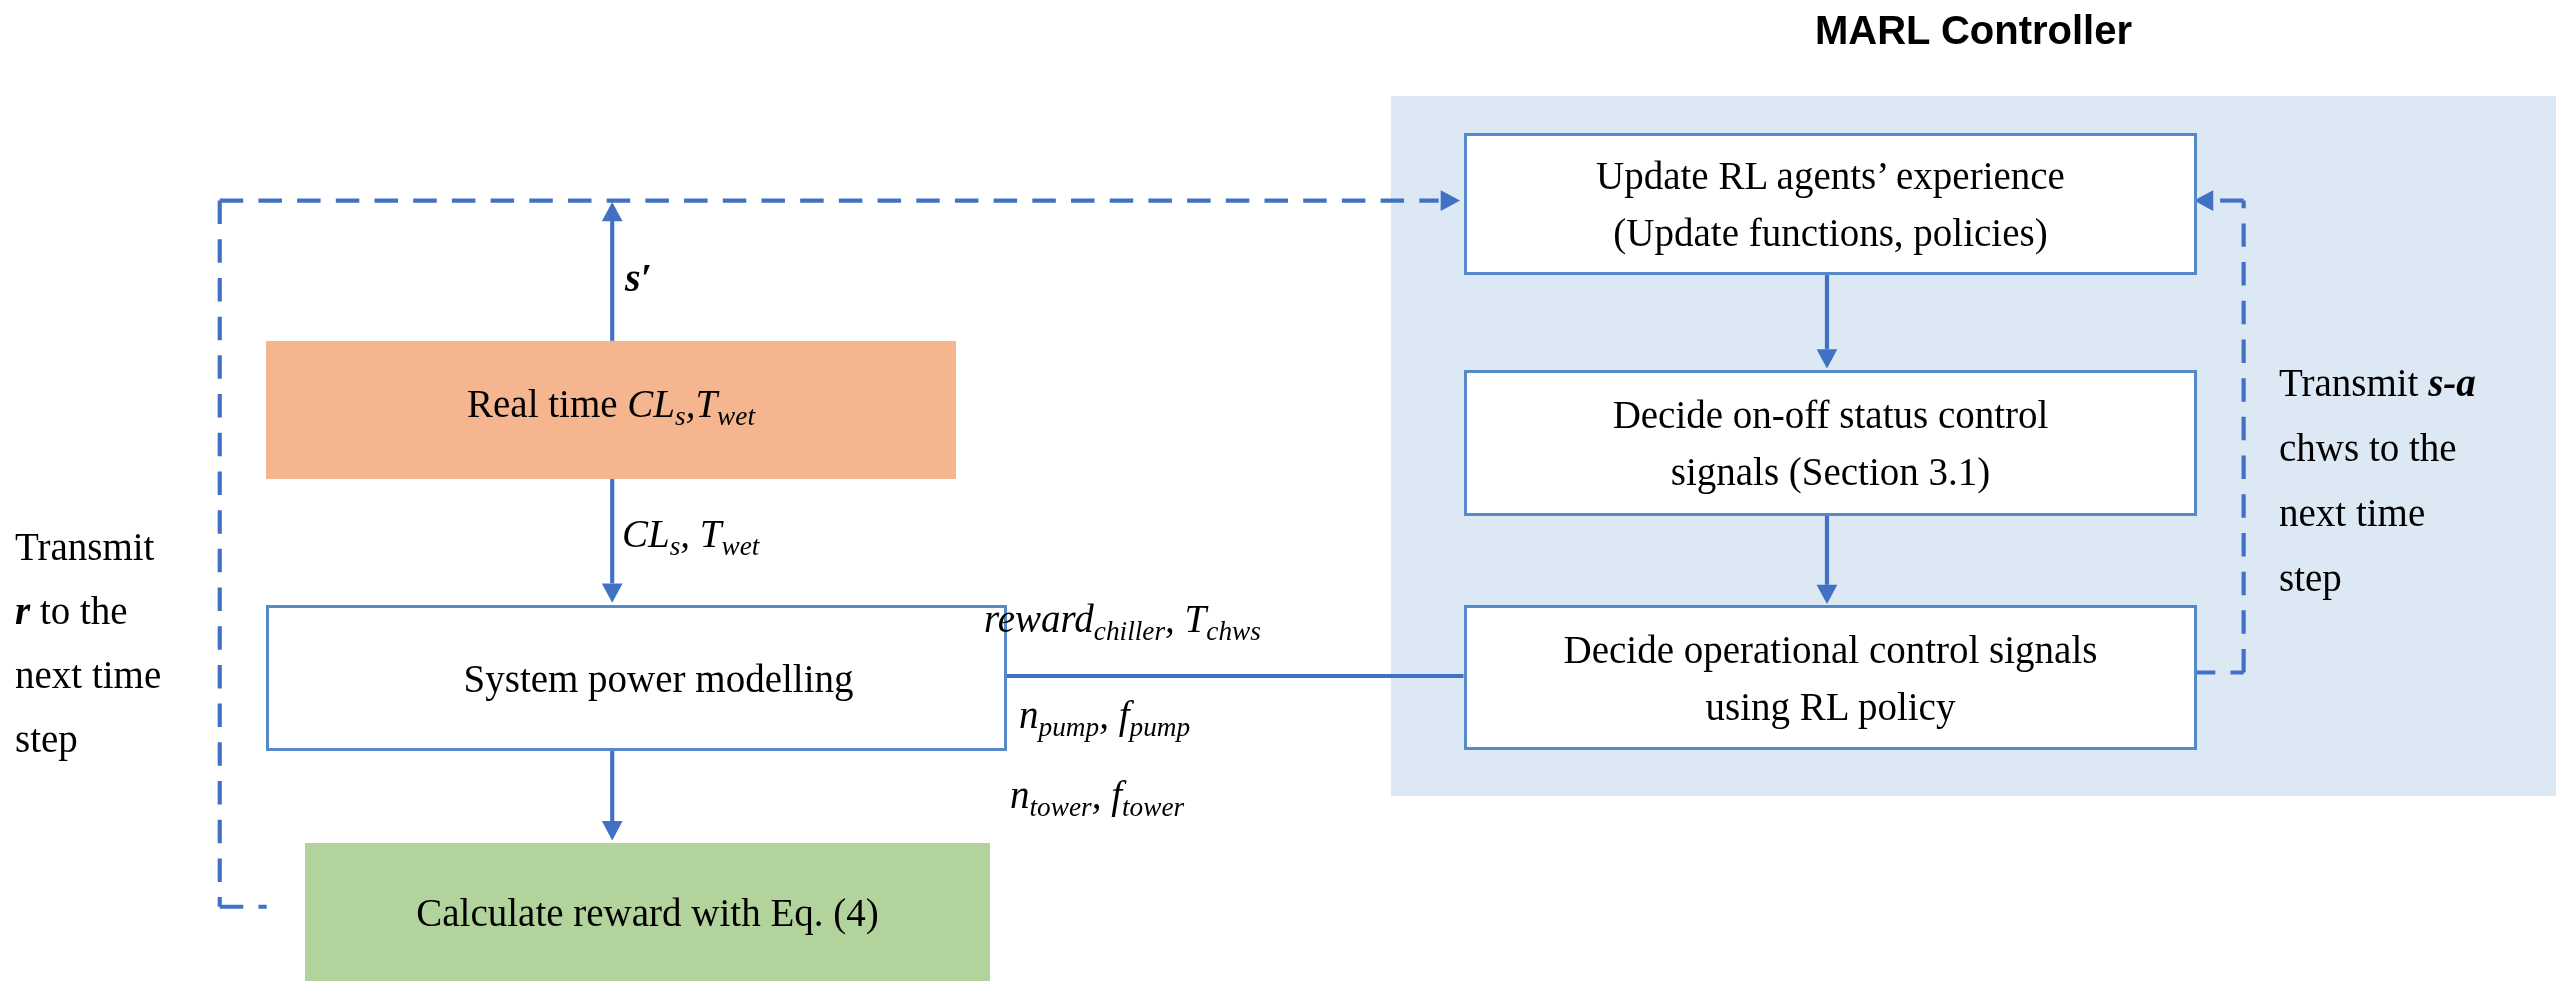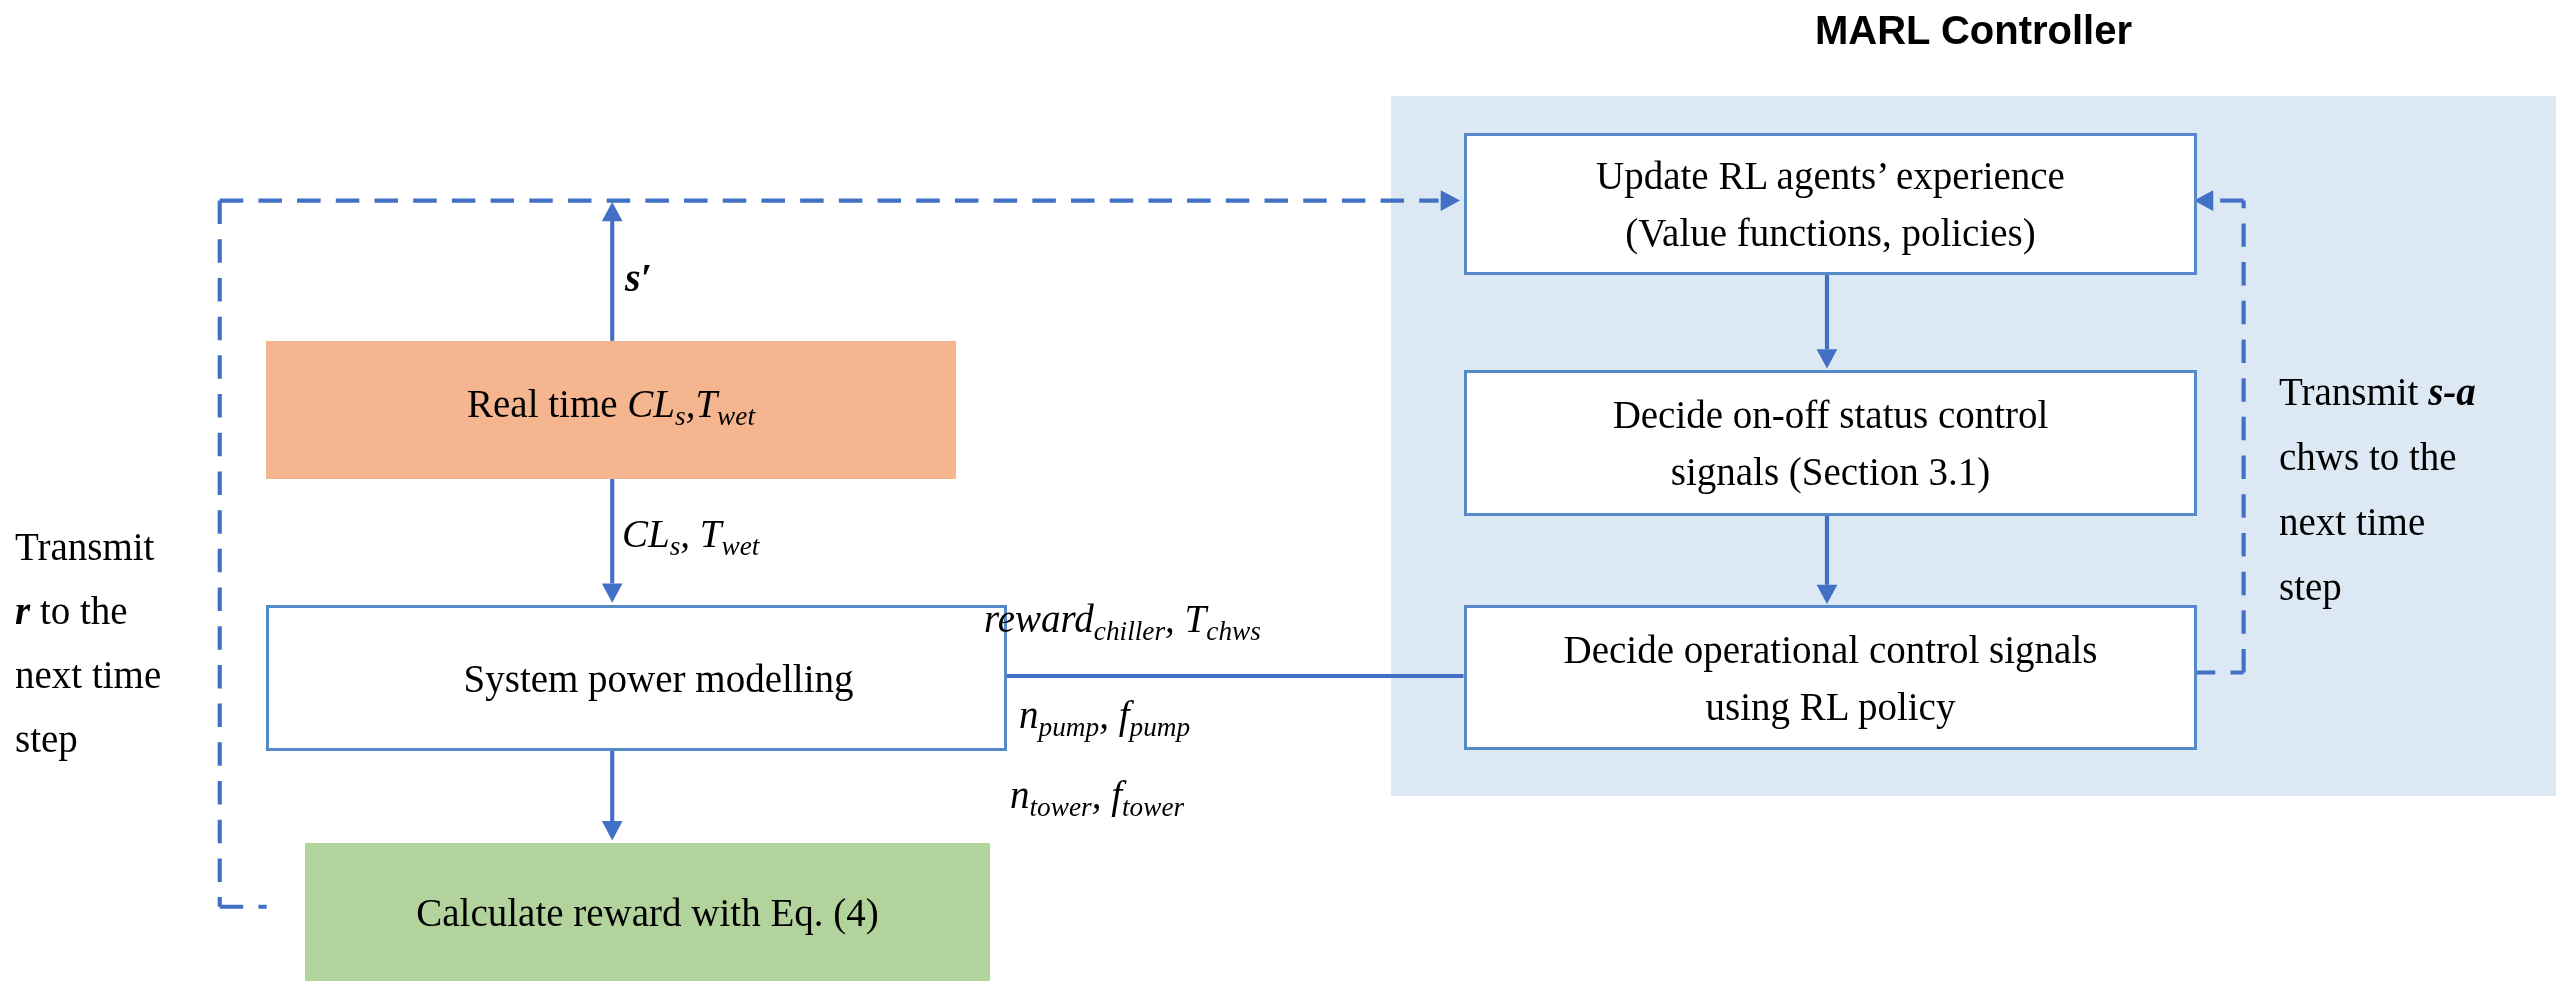"(Value functions, policies)" span { text: Value -> Update }
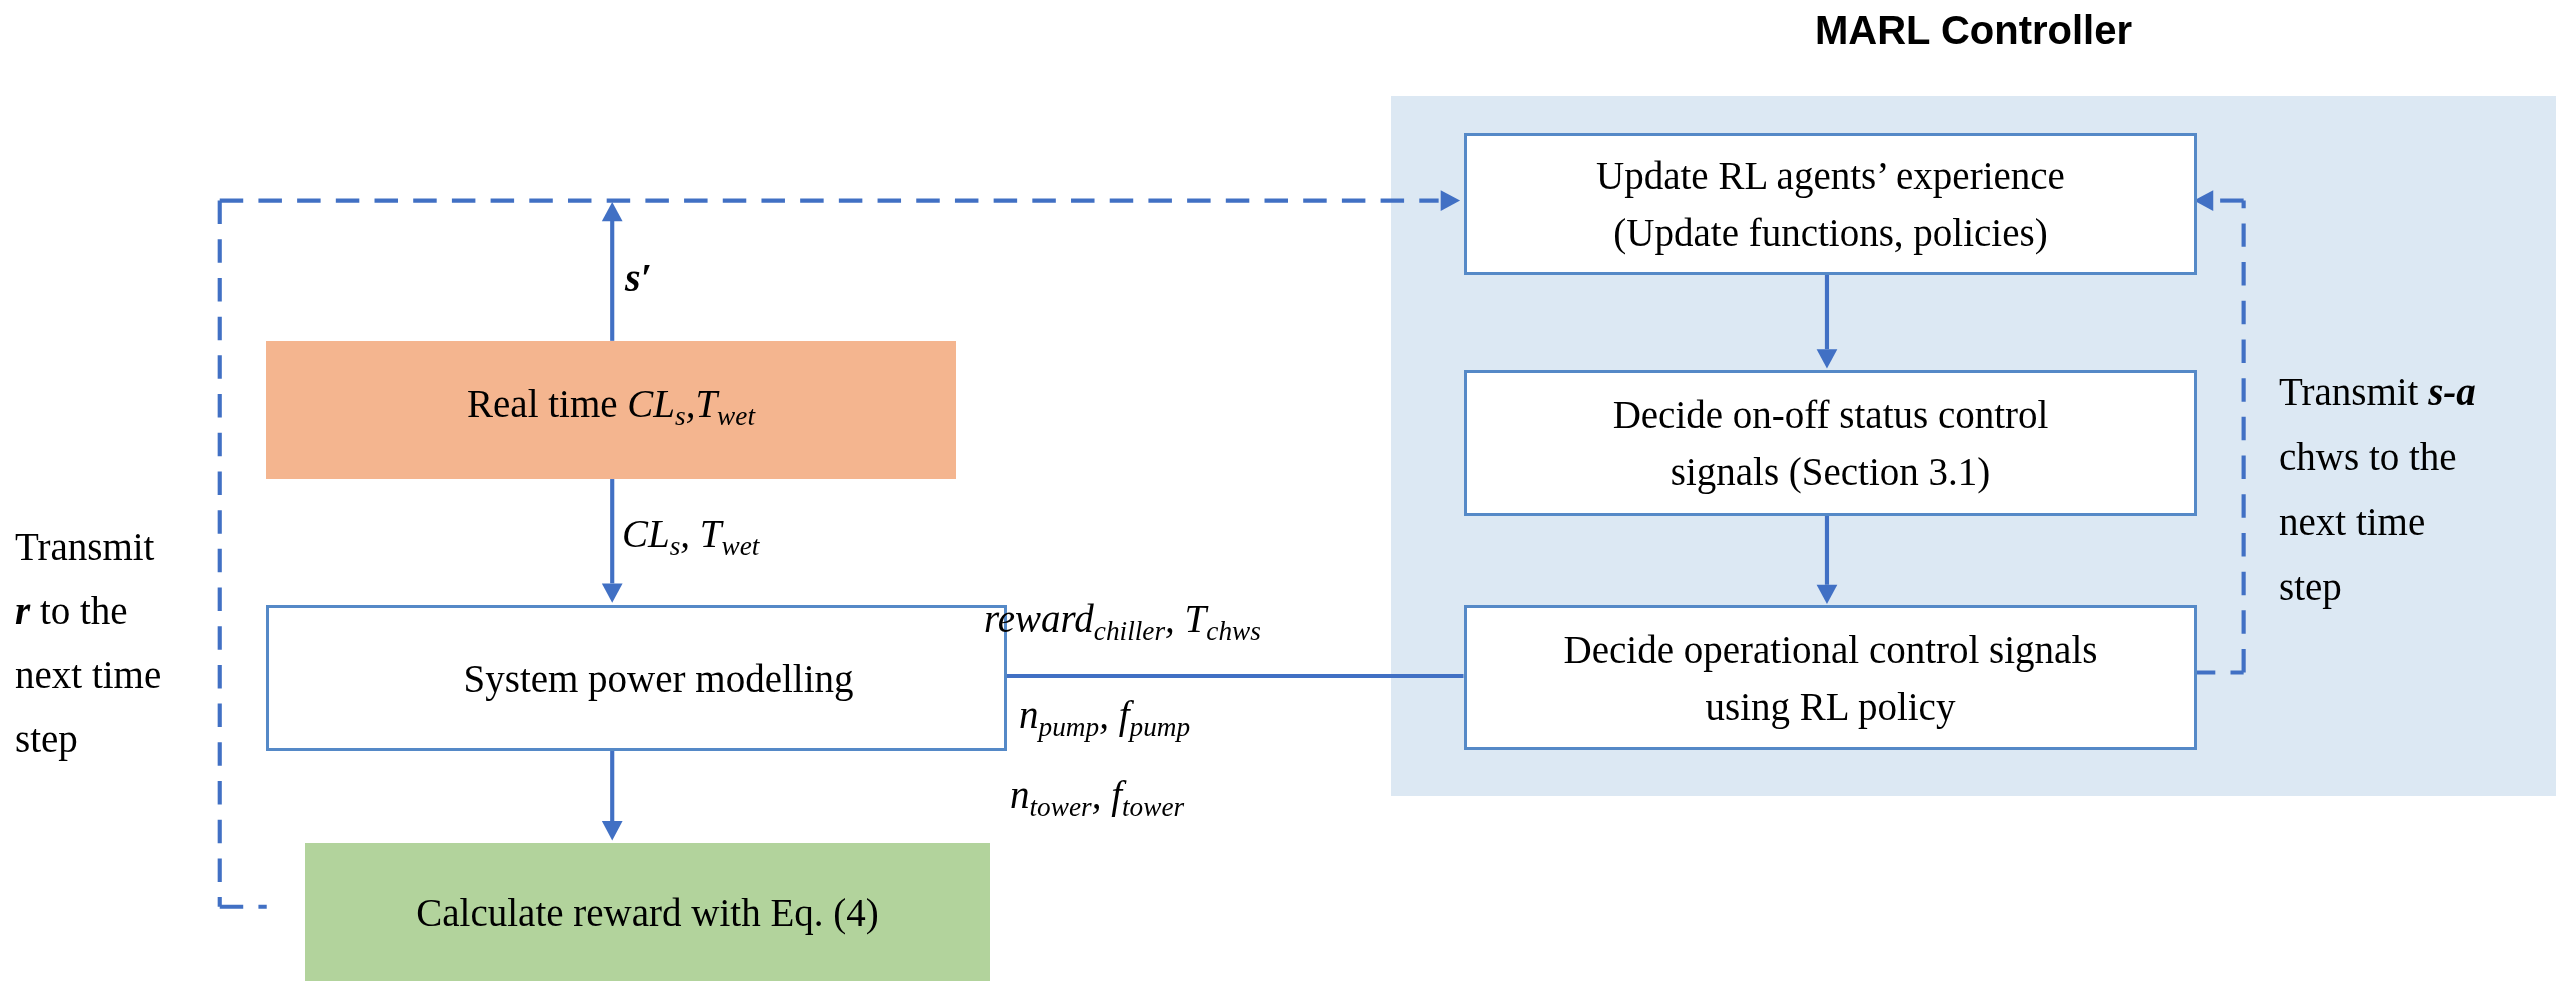"Transmit s-a" div.sidetext { top: 359px -> 350px }
